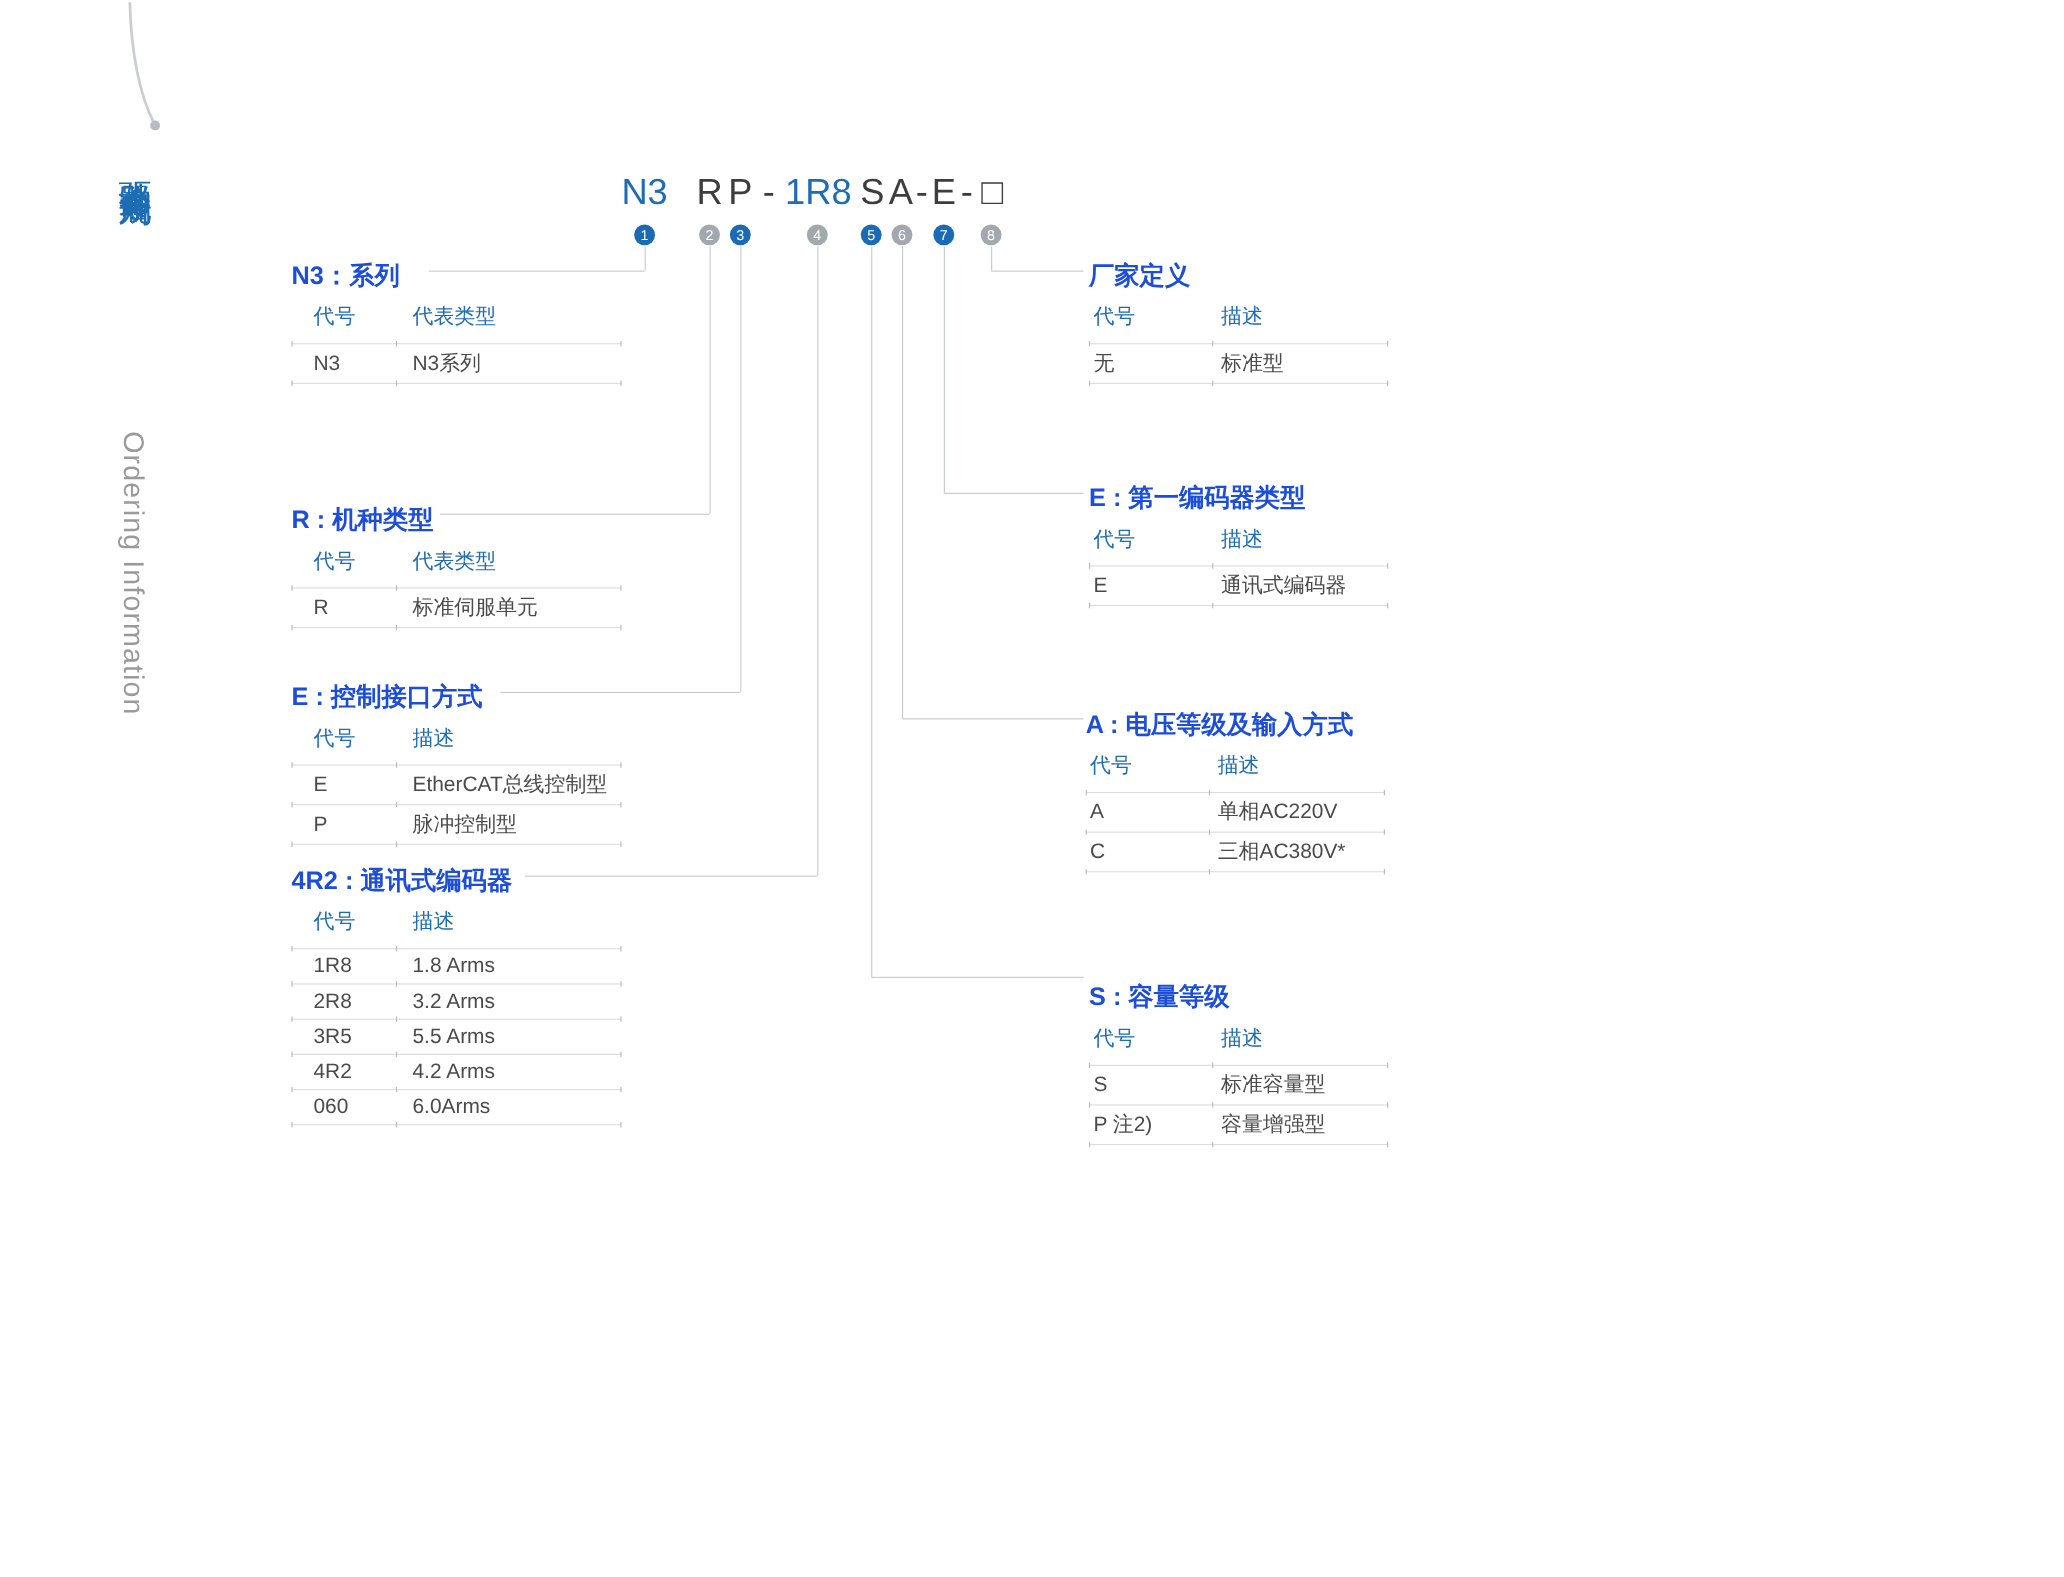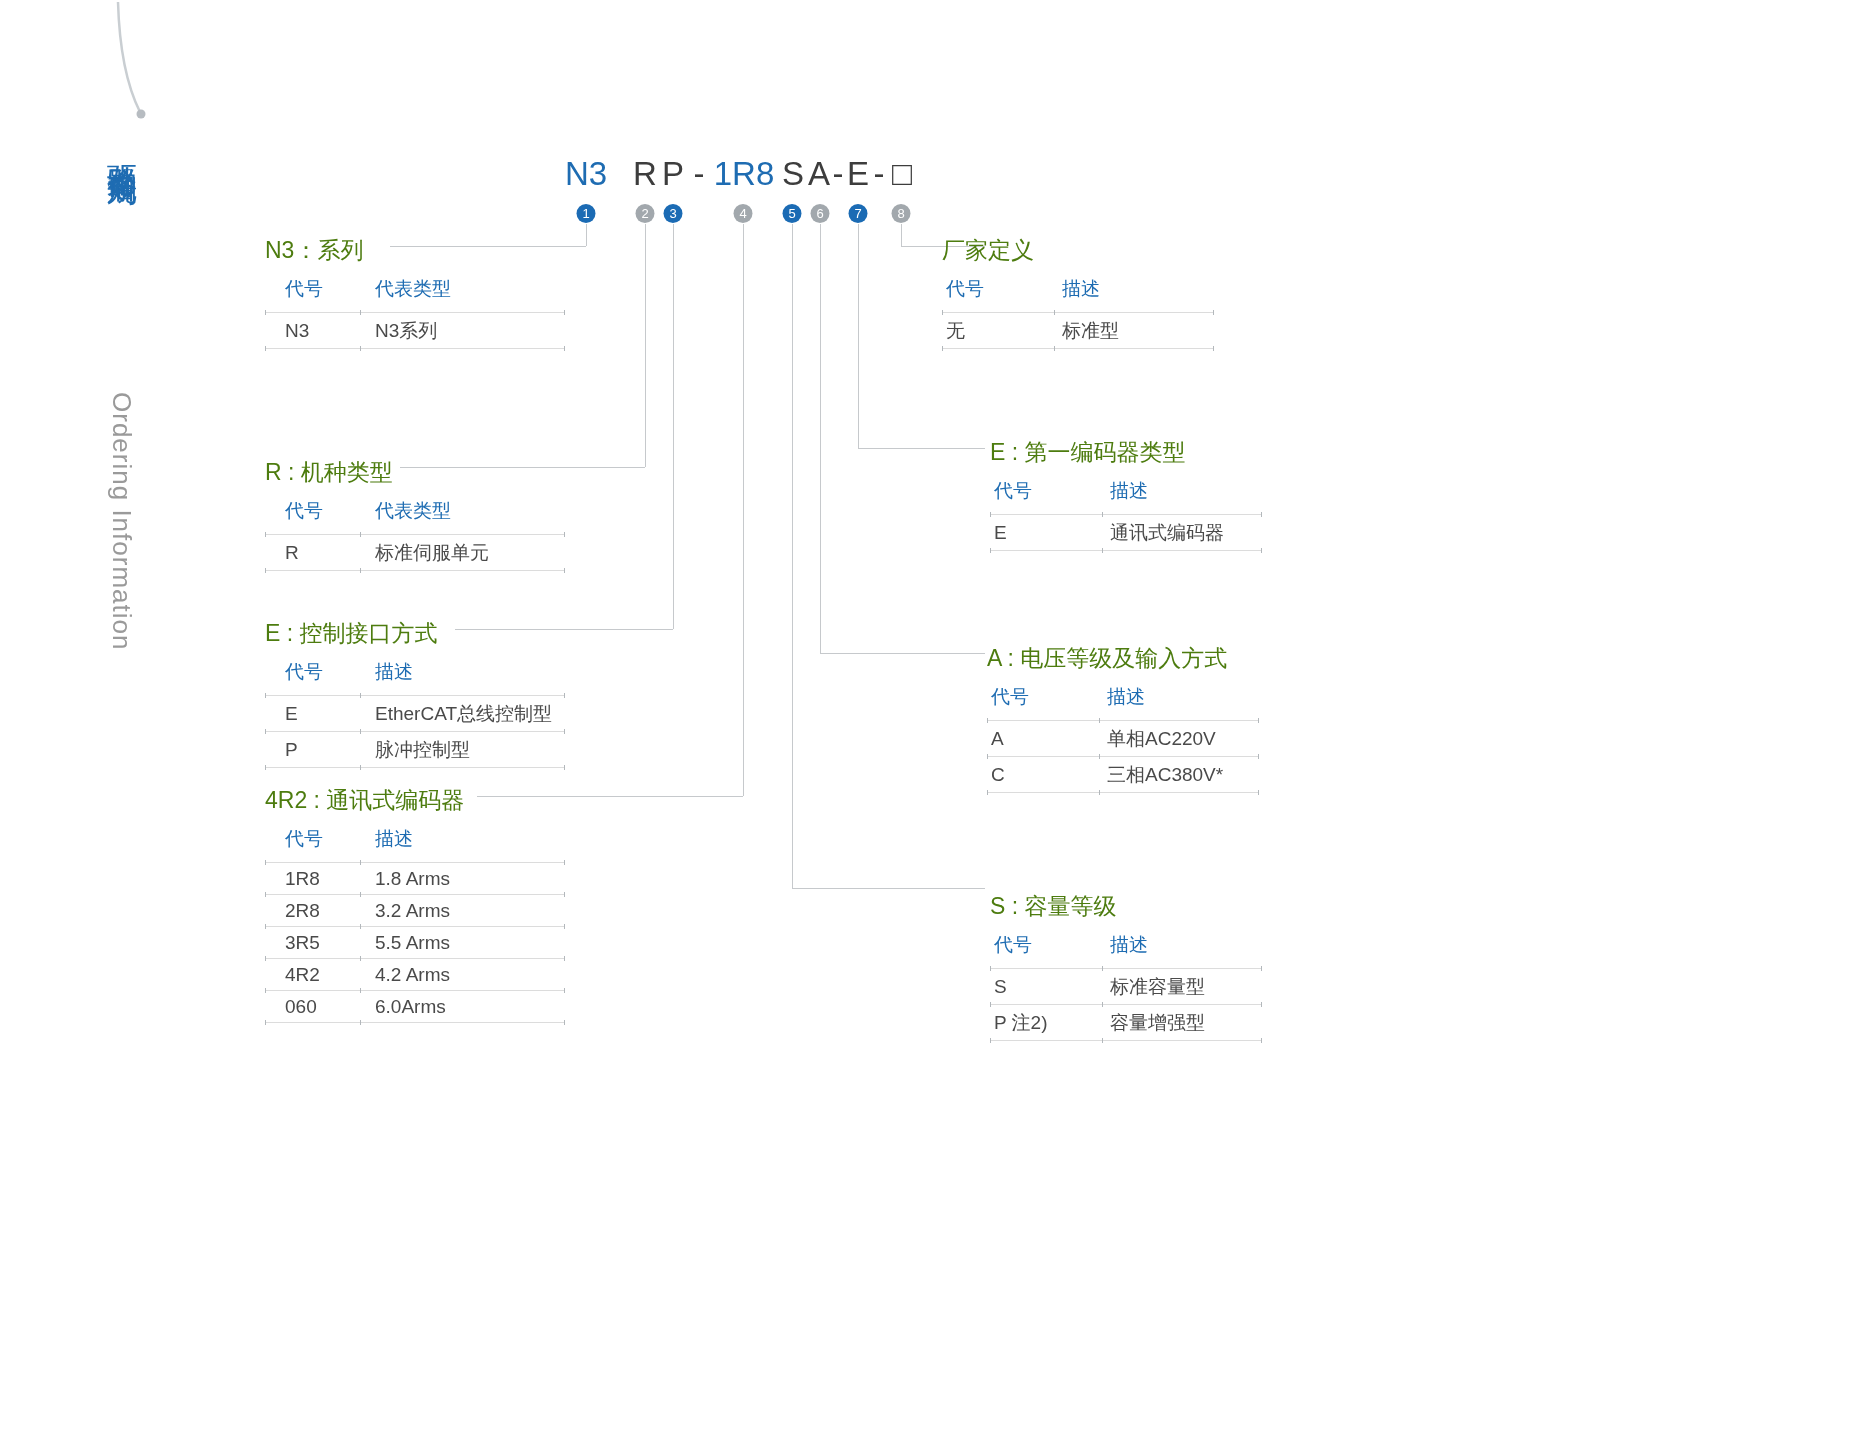"N3：系列" .ntable .t-title { color: #4d7c0f -> #1d4ed8; font-weight: 400 -> 700 }
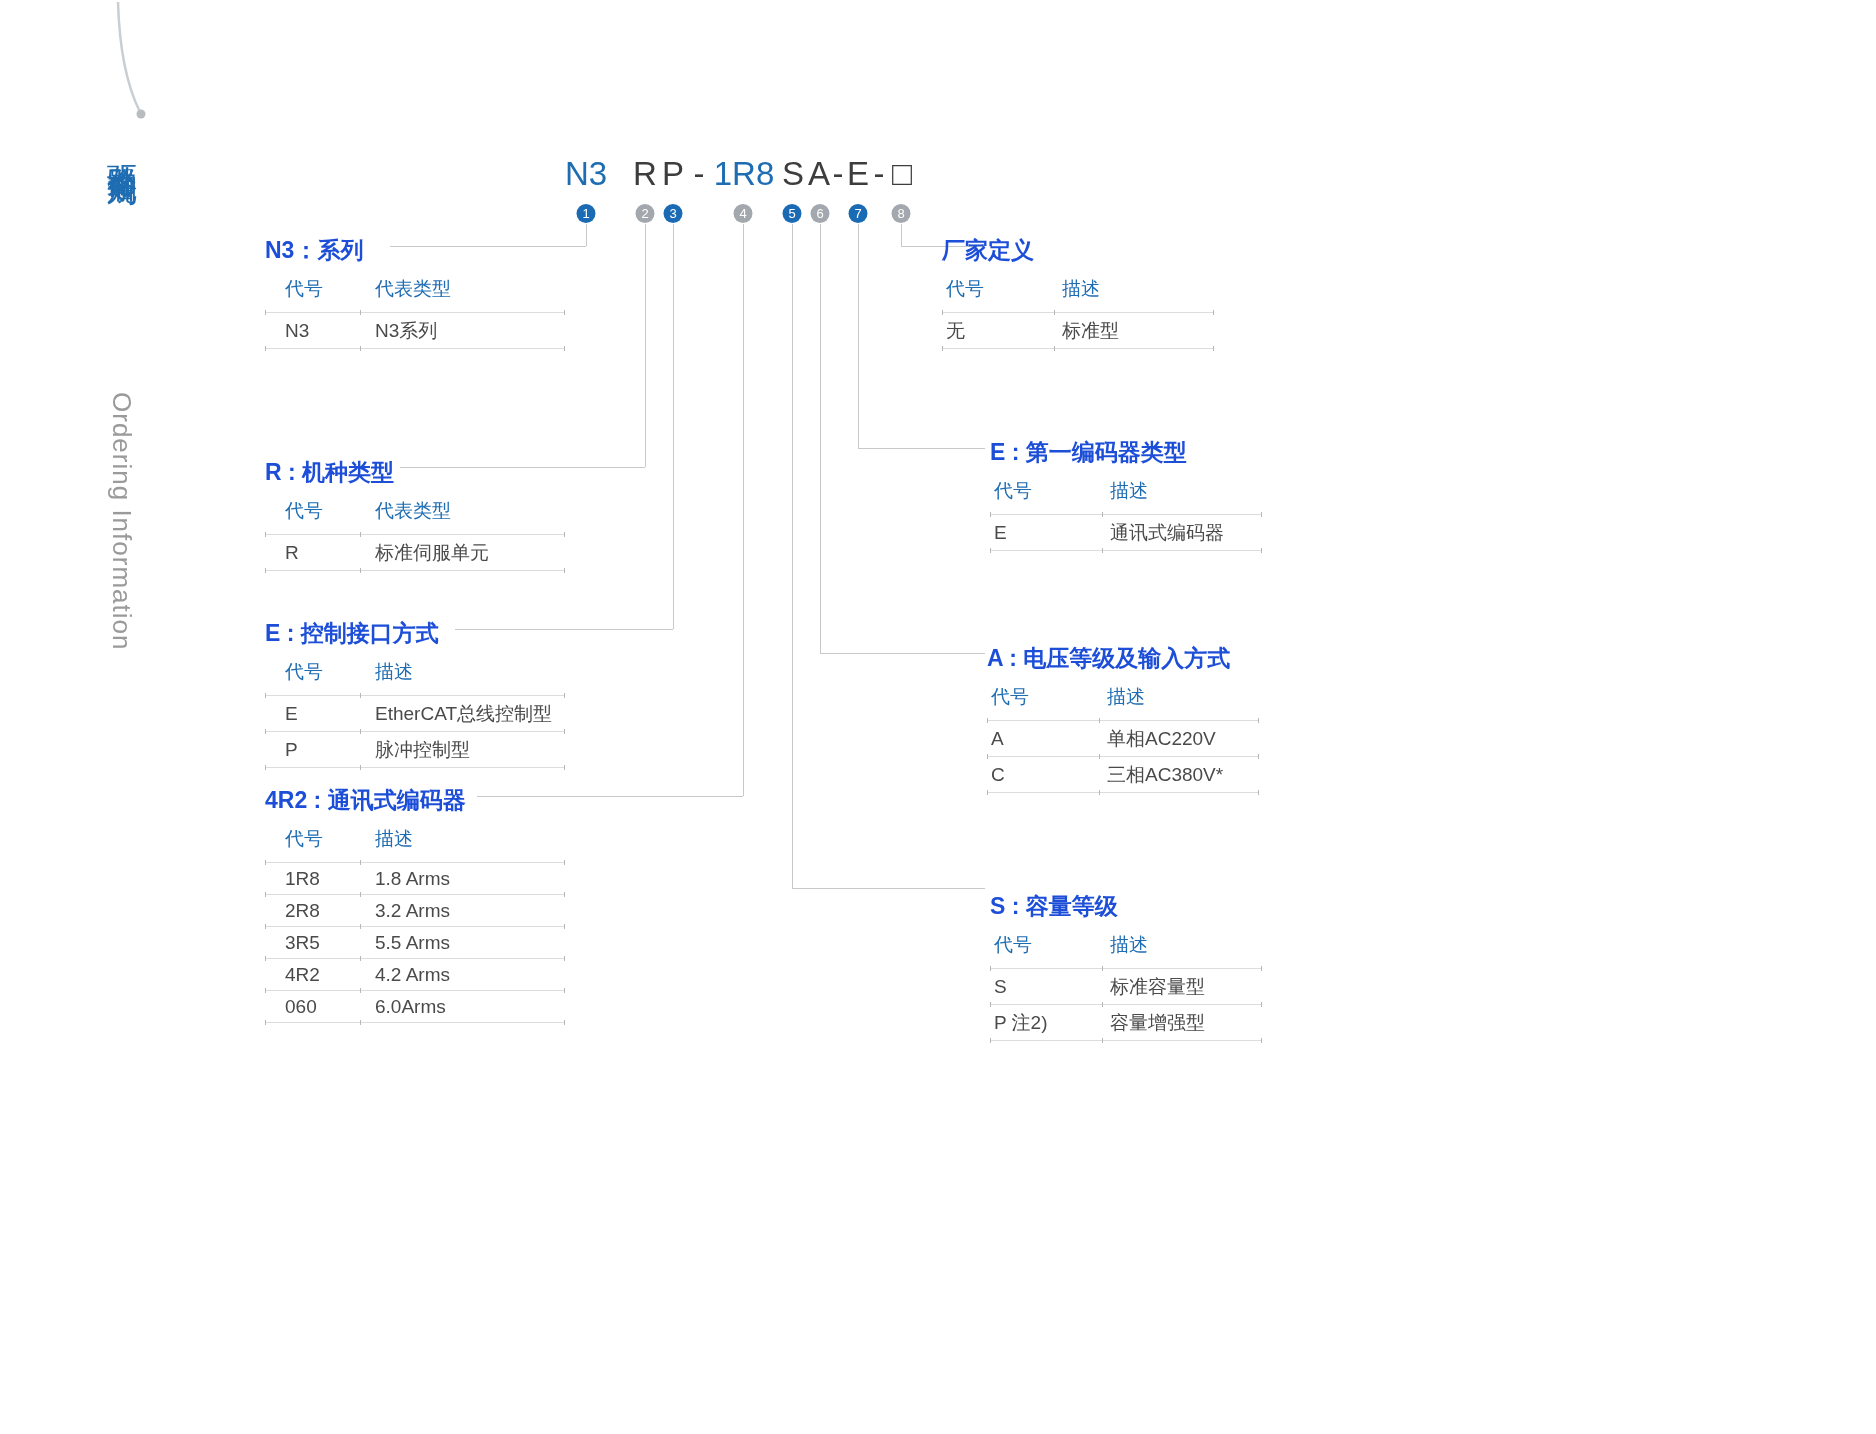"厂家定义" div.ntable { left: 942px -> 990px }
